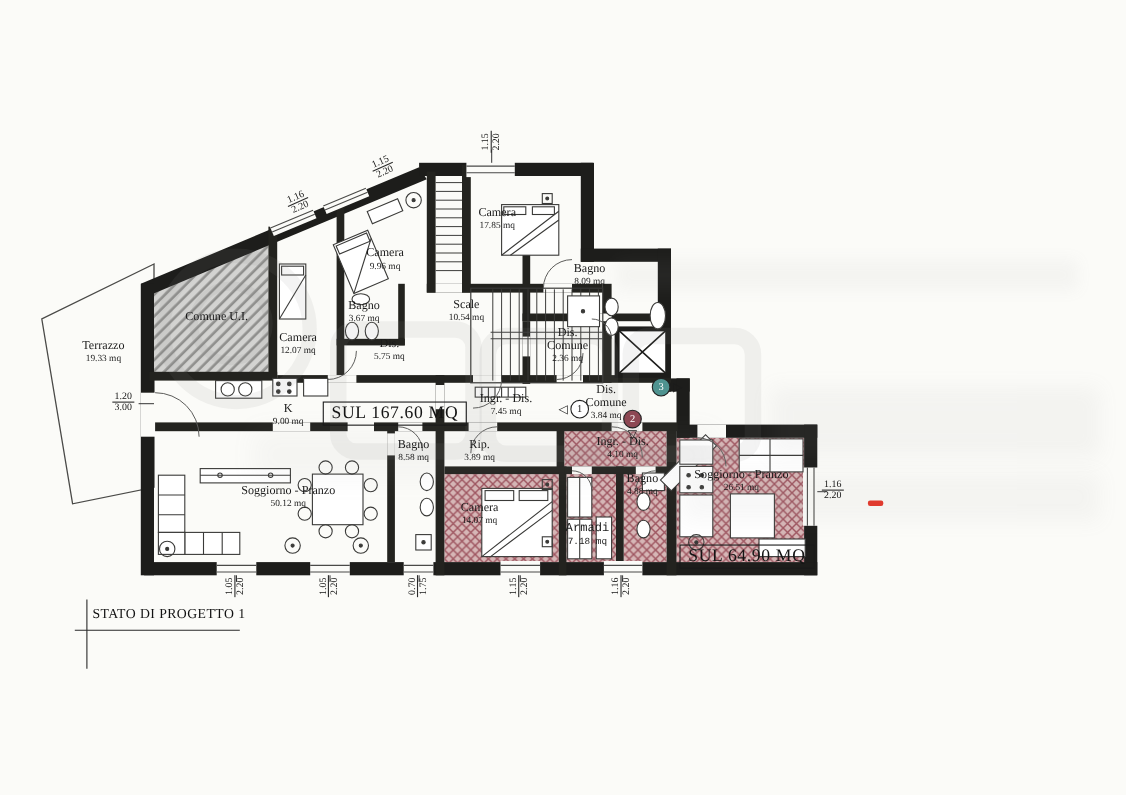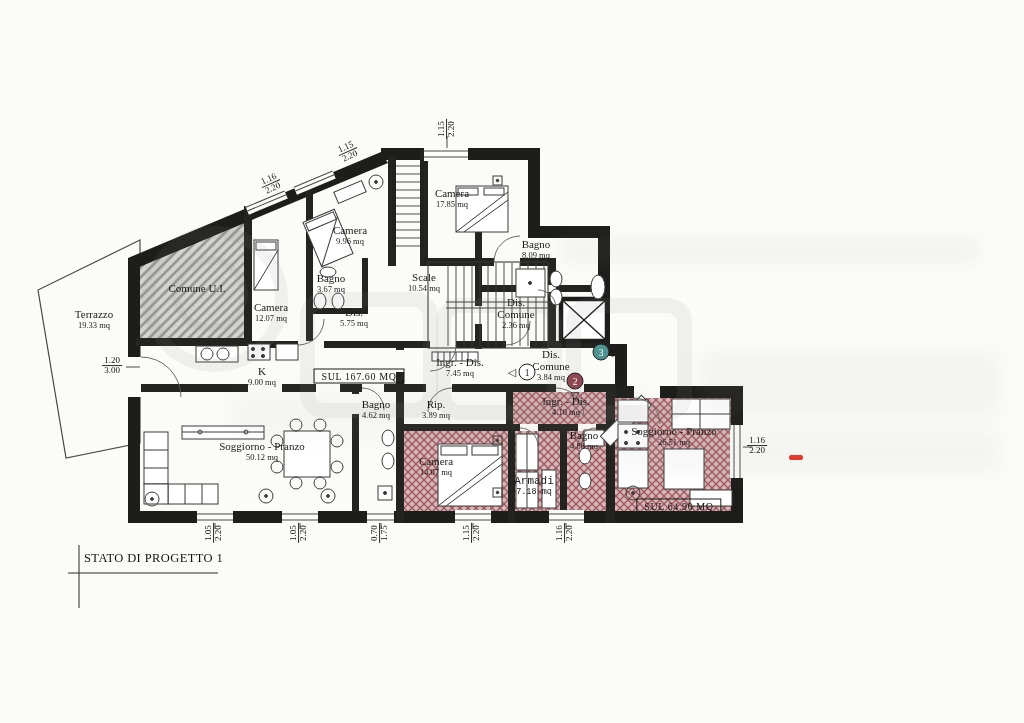"SUL 167.60 MQ" .sul { font-size: 10px -> 16px }
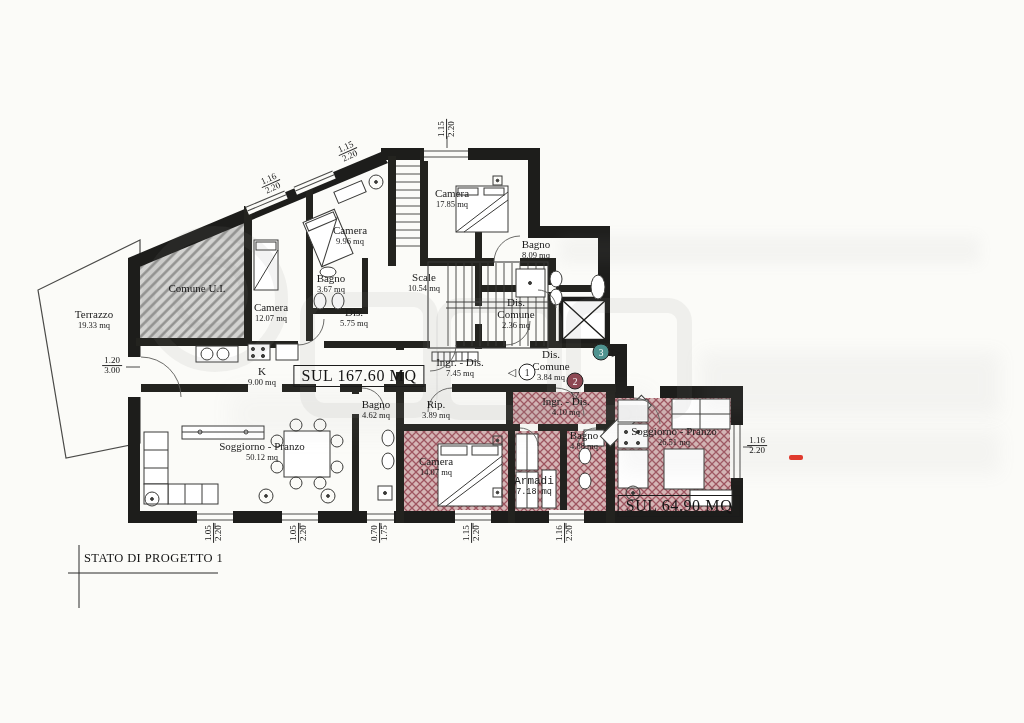"4.62 mq" span.r-area { text: 4.62 -> 8.58 }
